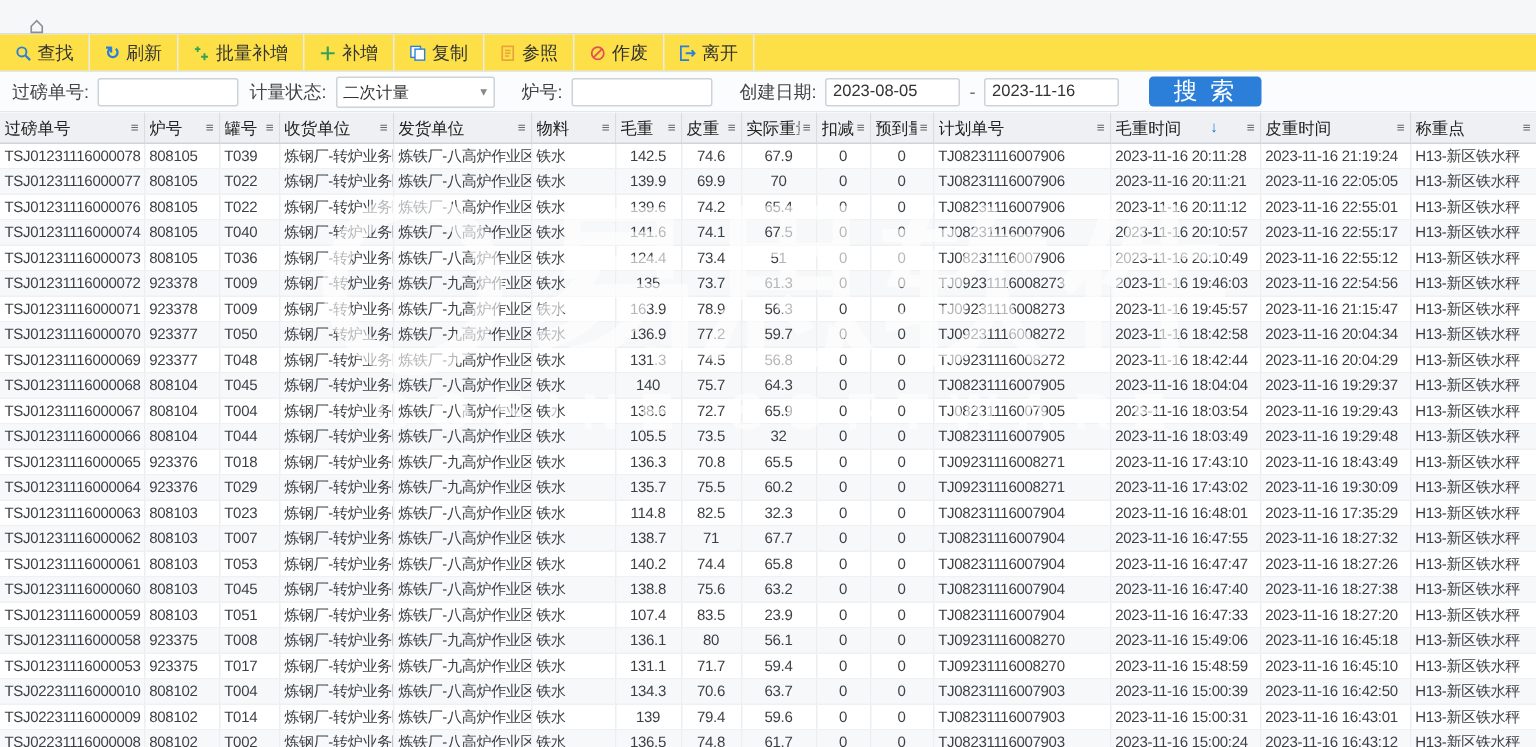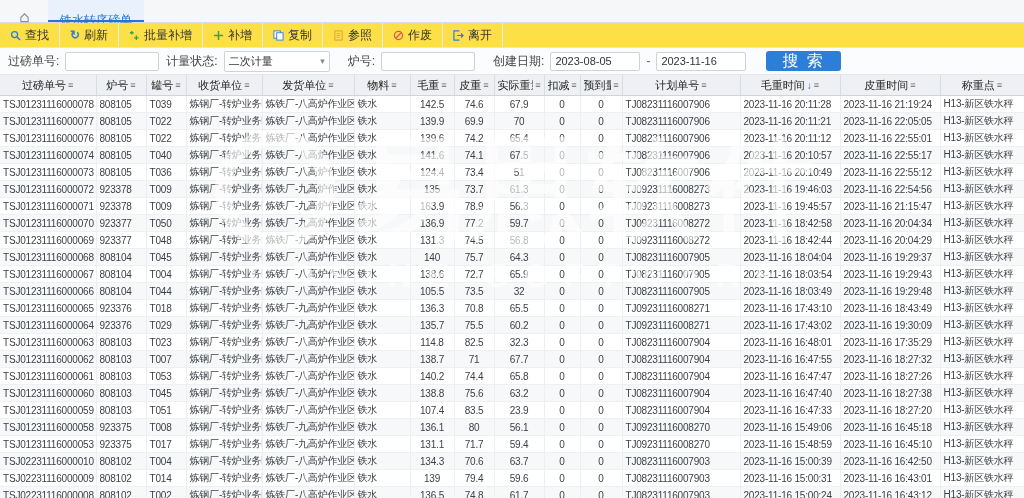"铁水转序磅单" div.tab { html: <div> <span>铁水转序磅单</span> <span>×</span> </div> -> none }
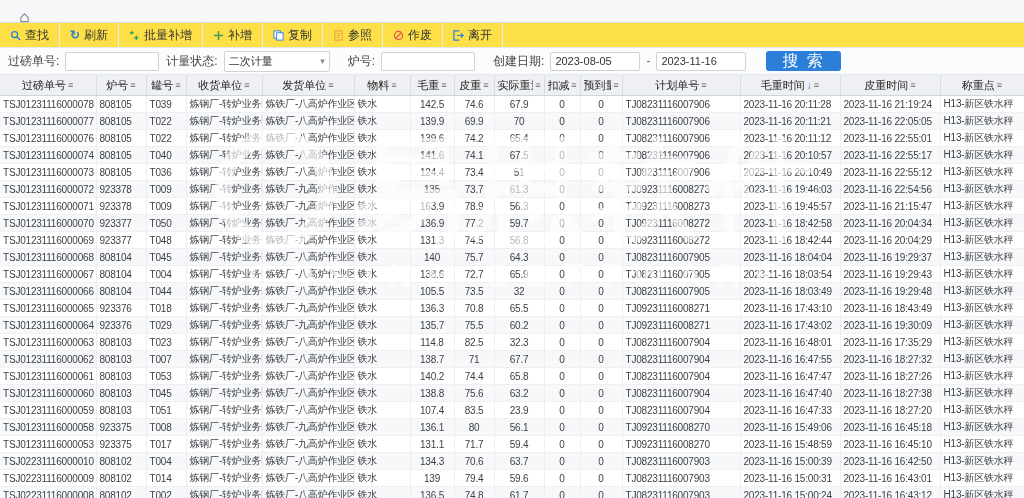"过磅单号" .th-inner { justify-content: center -> space-between }
